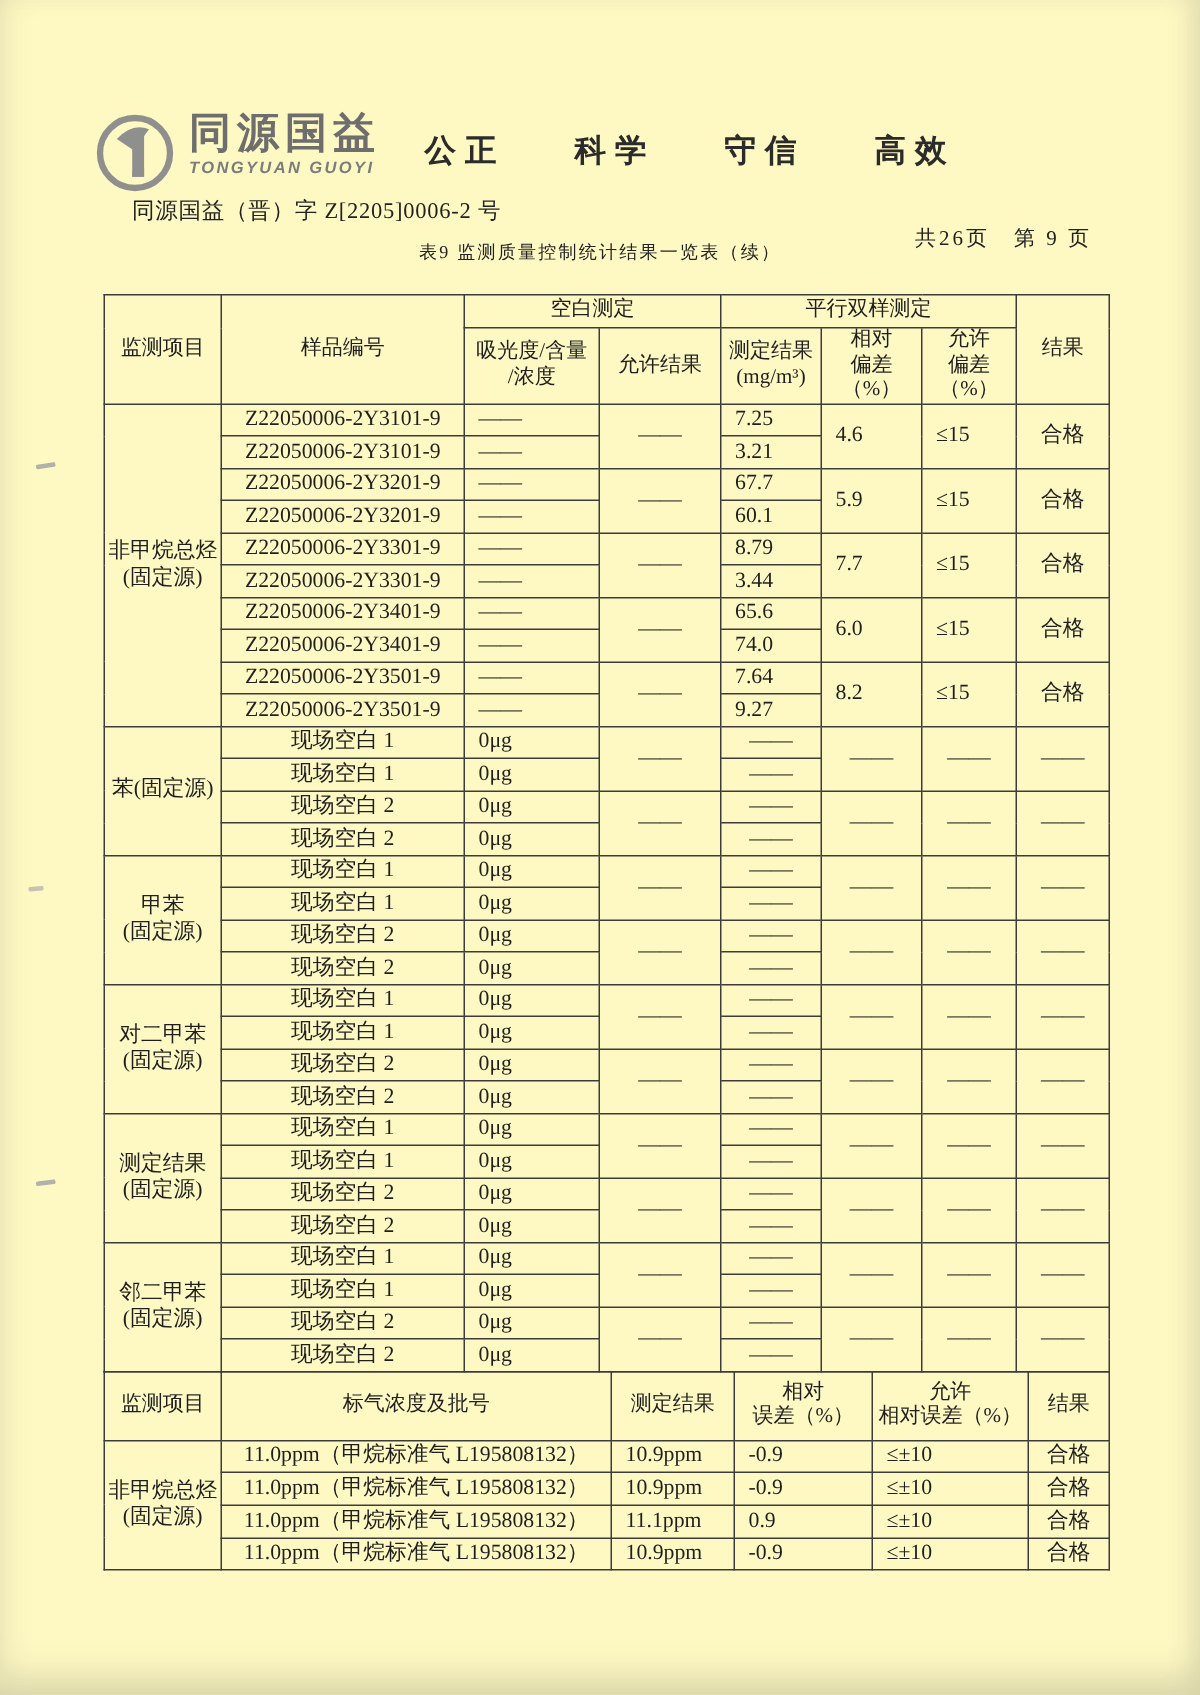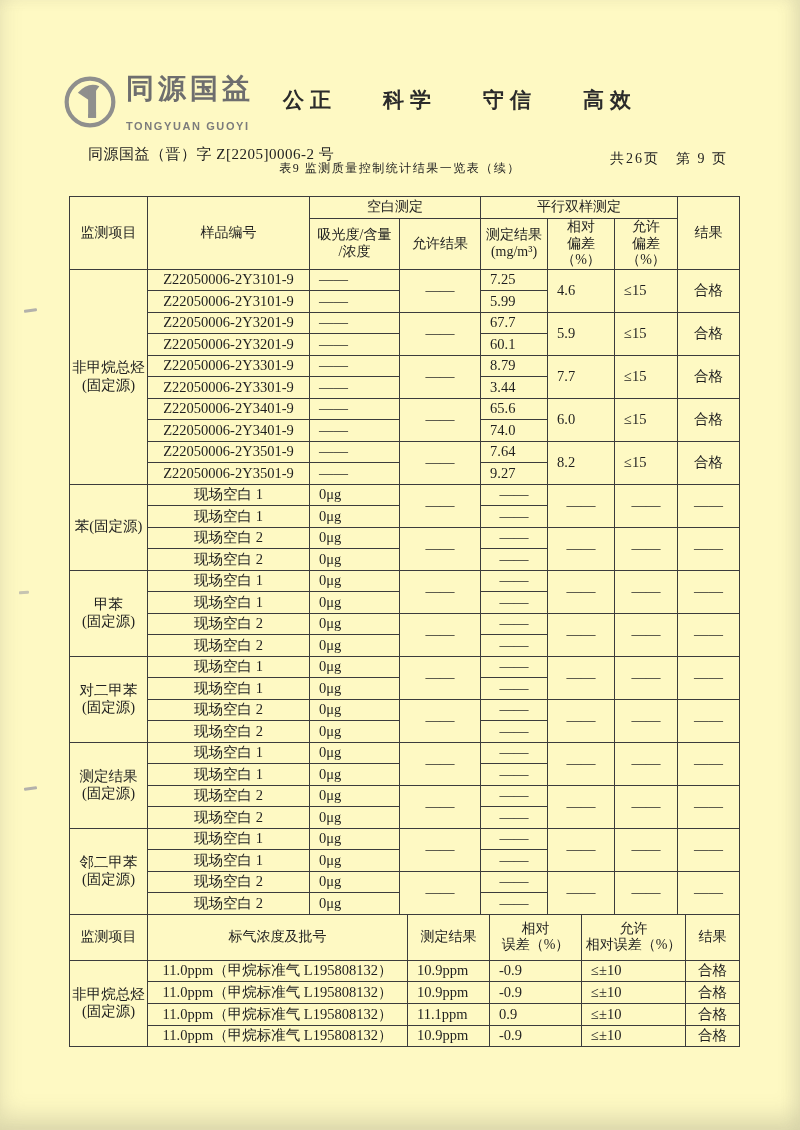"TONGYUAN GUOYI" .logo-en { font-style: none -> italic; margin-top: 15px -> 1px }
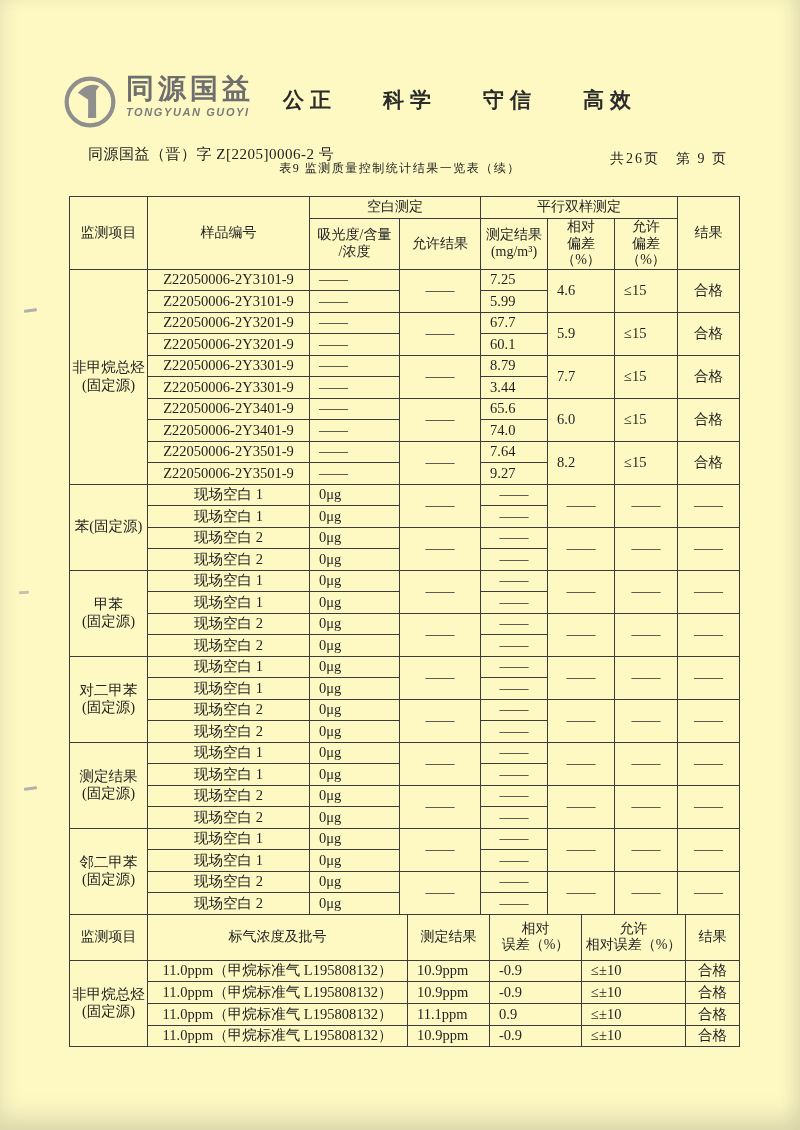"同源国益（晋）字 Z[2205]0006-2 号" .doc-line { top: 145px -> 131px }
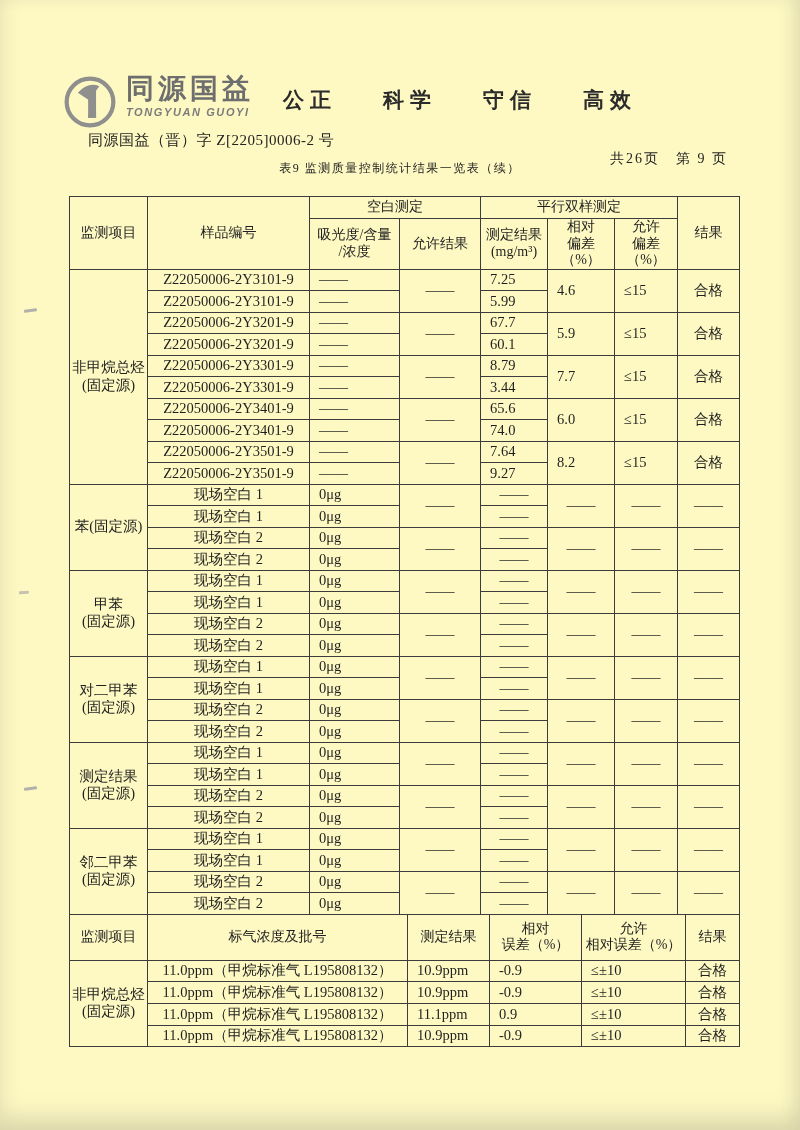"5.99" td.l { text: 5.99 -> 3.21 }
